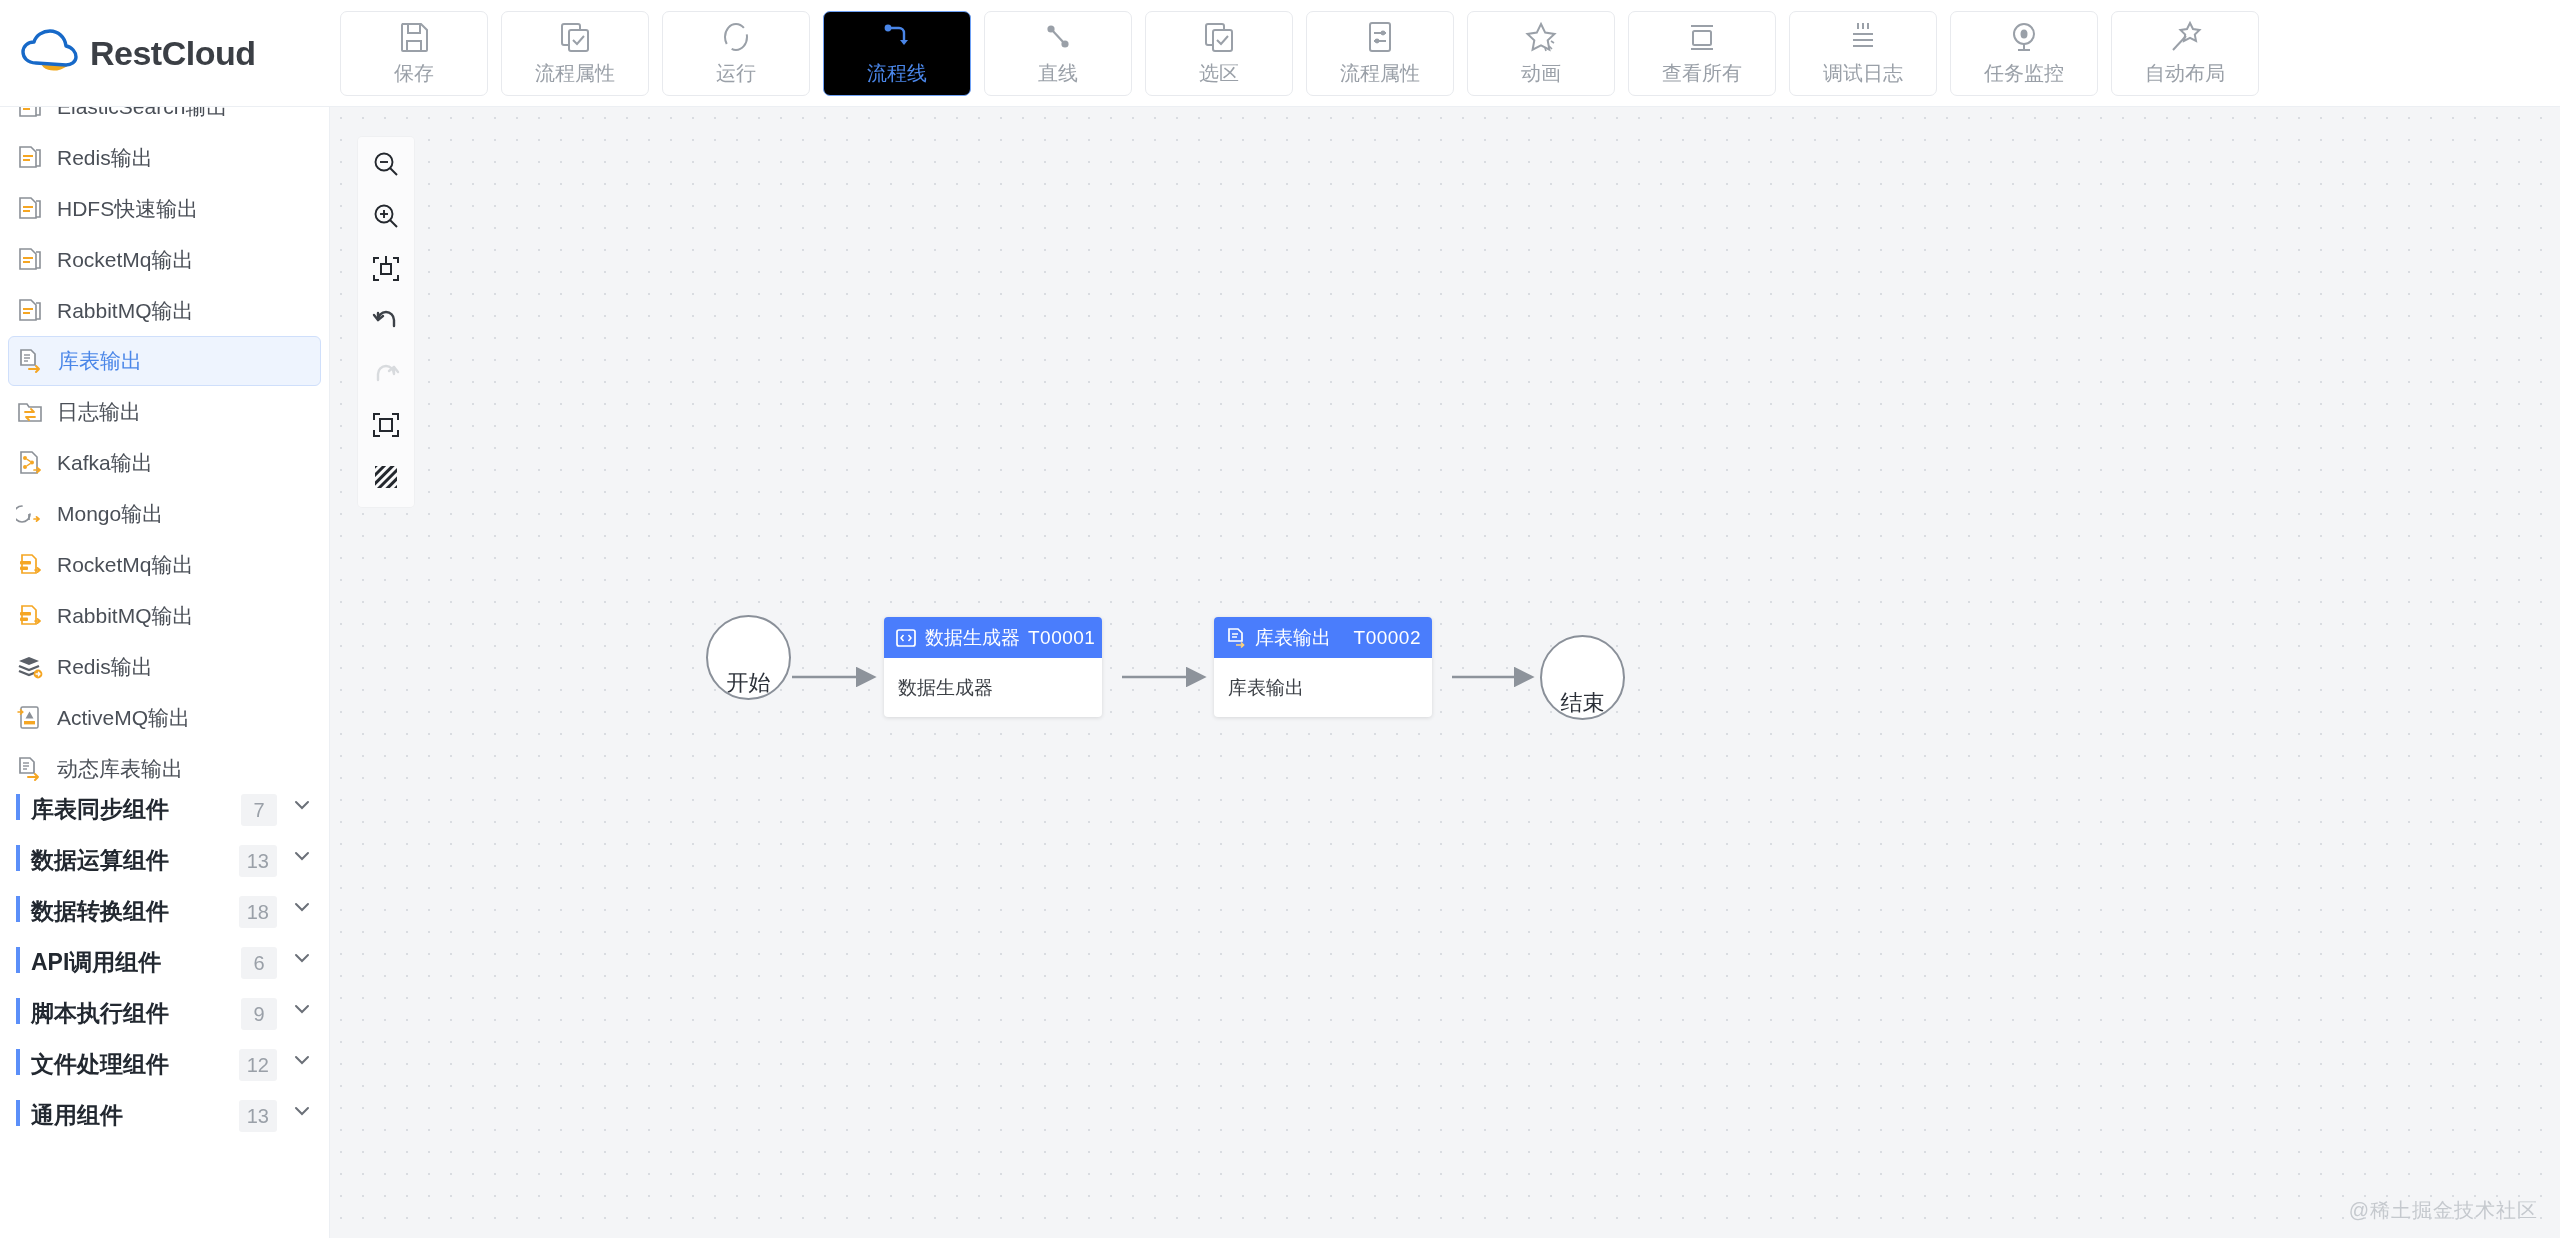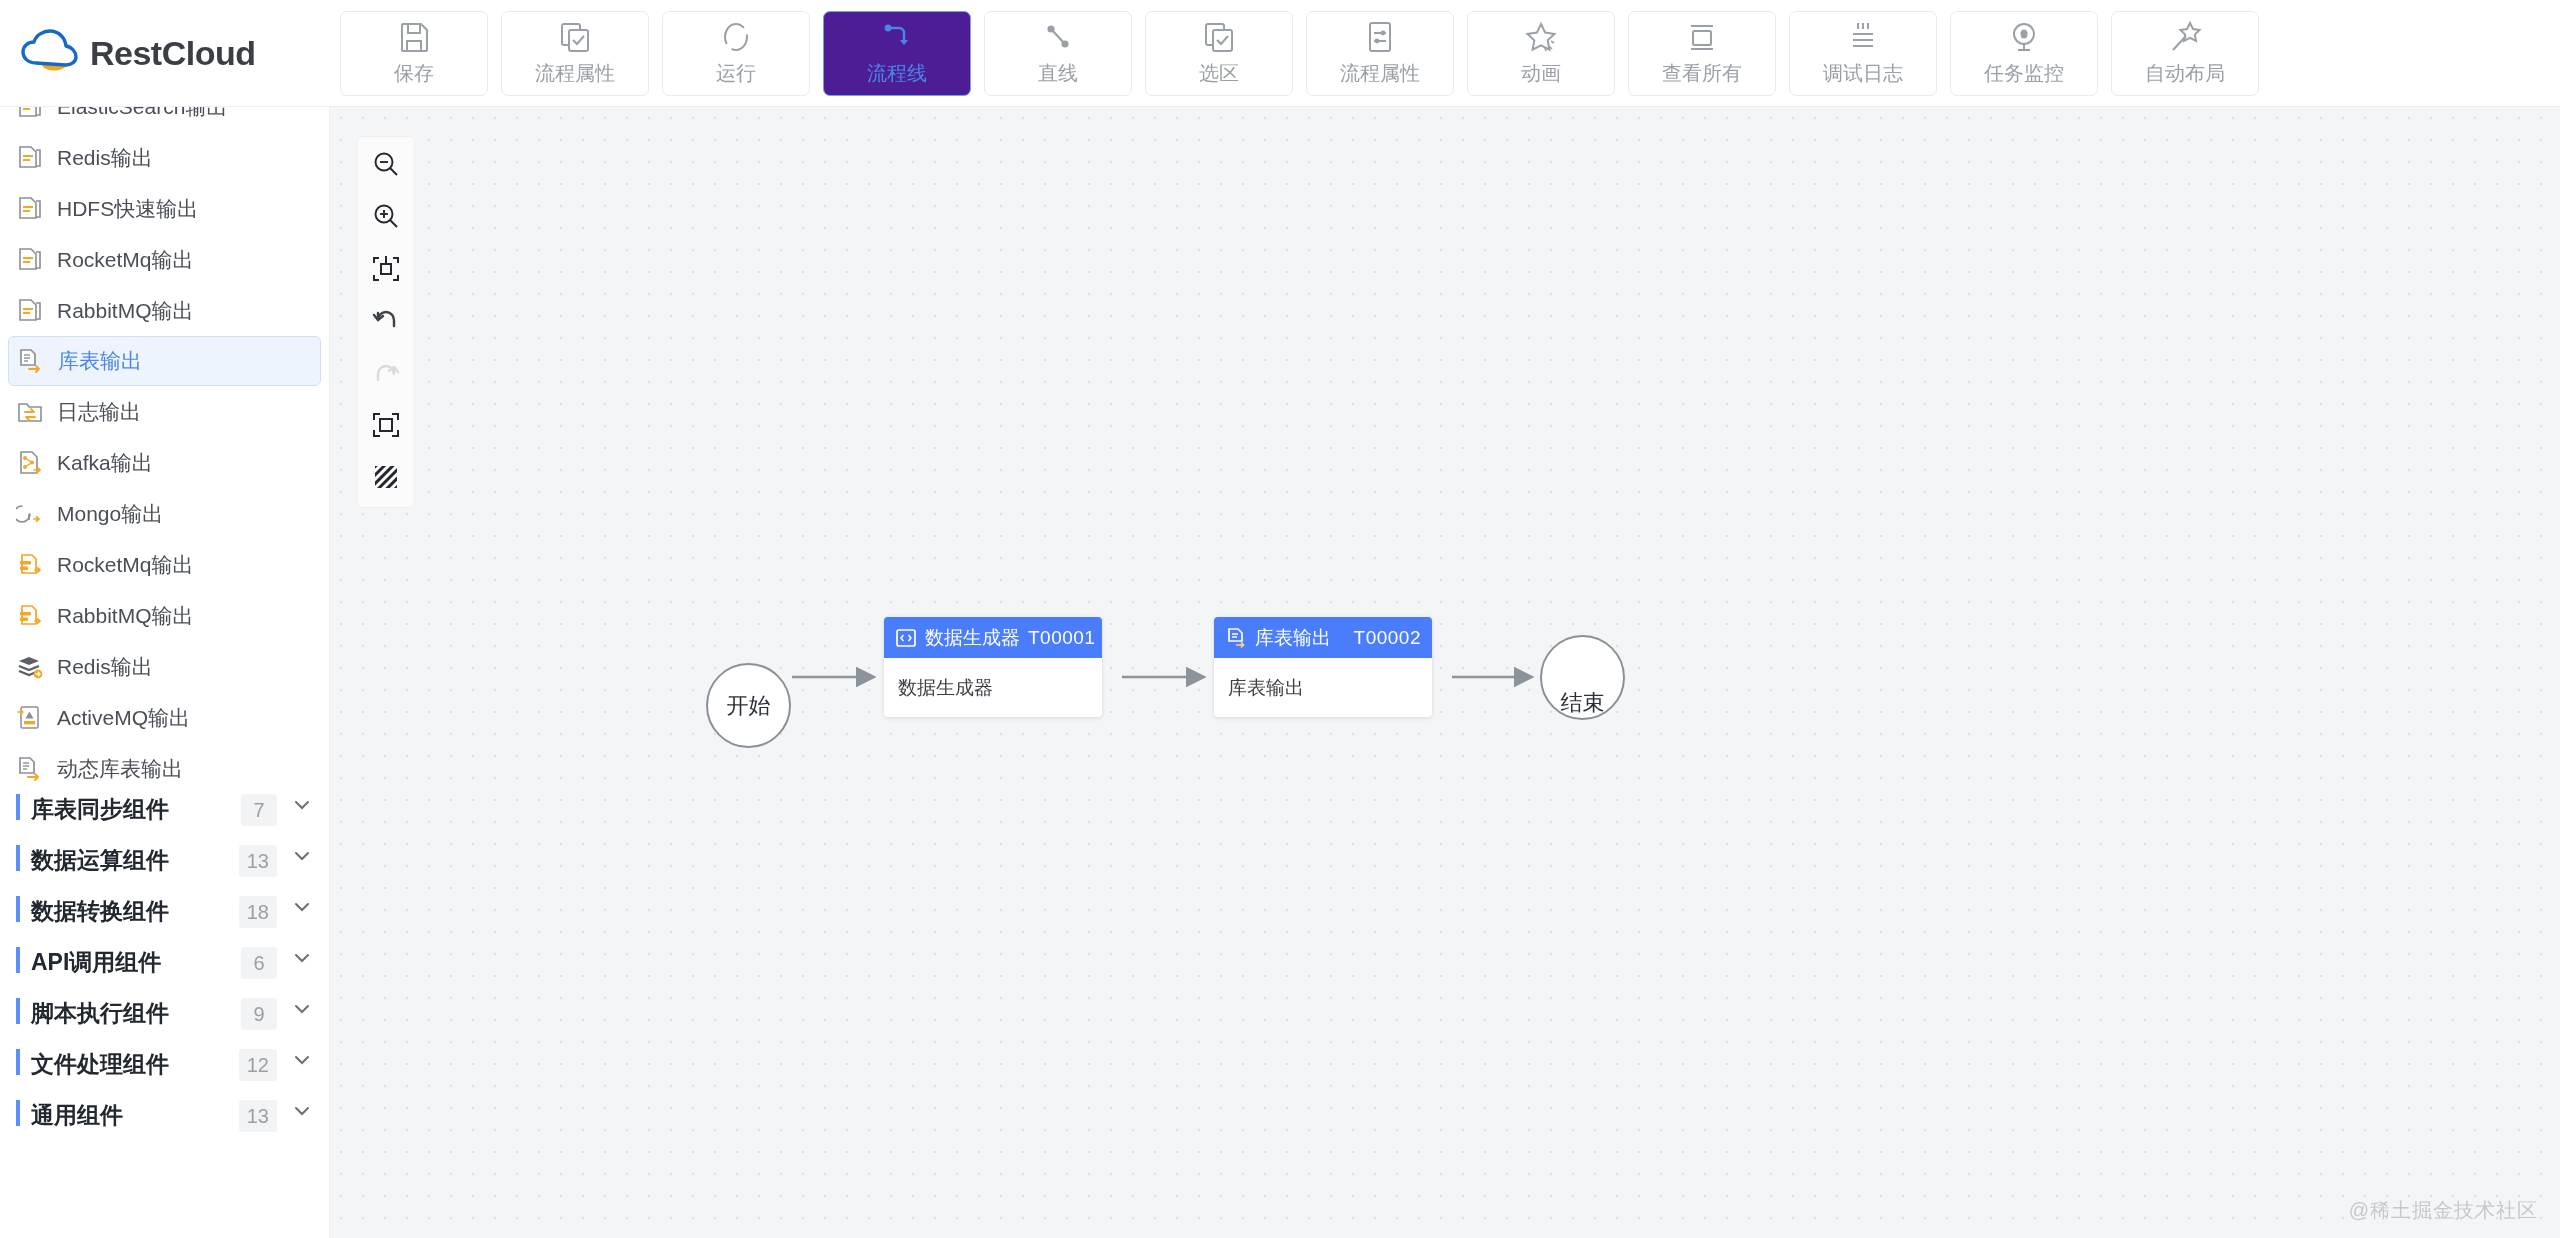"流程线" .tool.active { background: #4c1d95 -> #000000 }
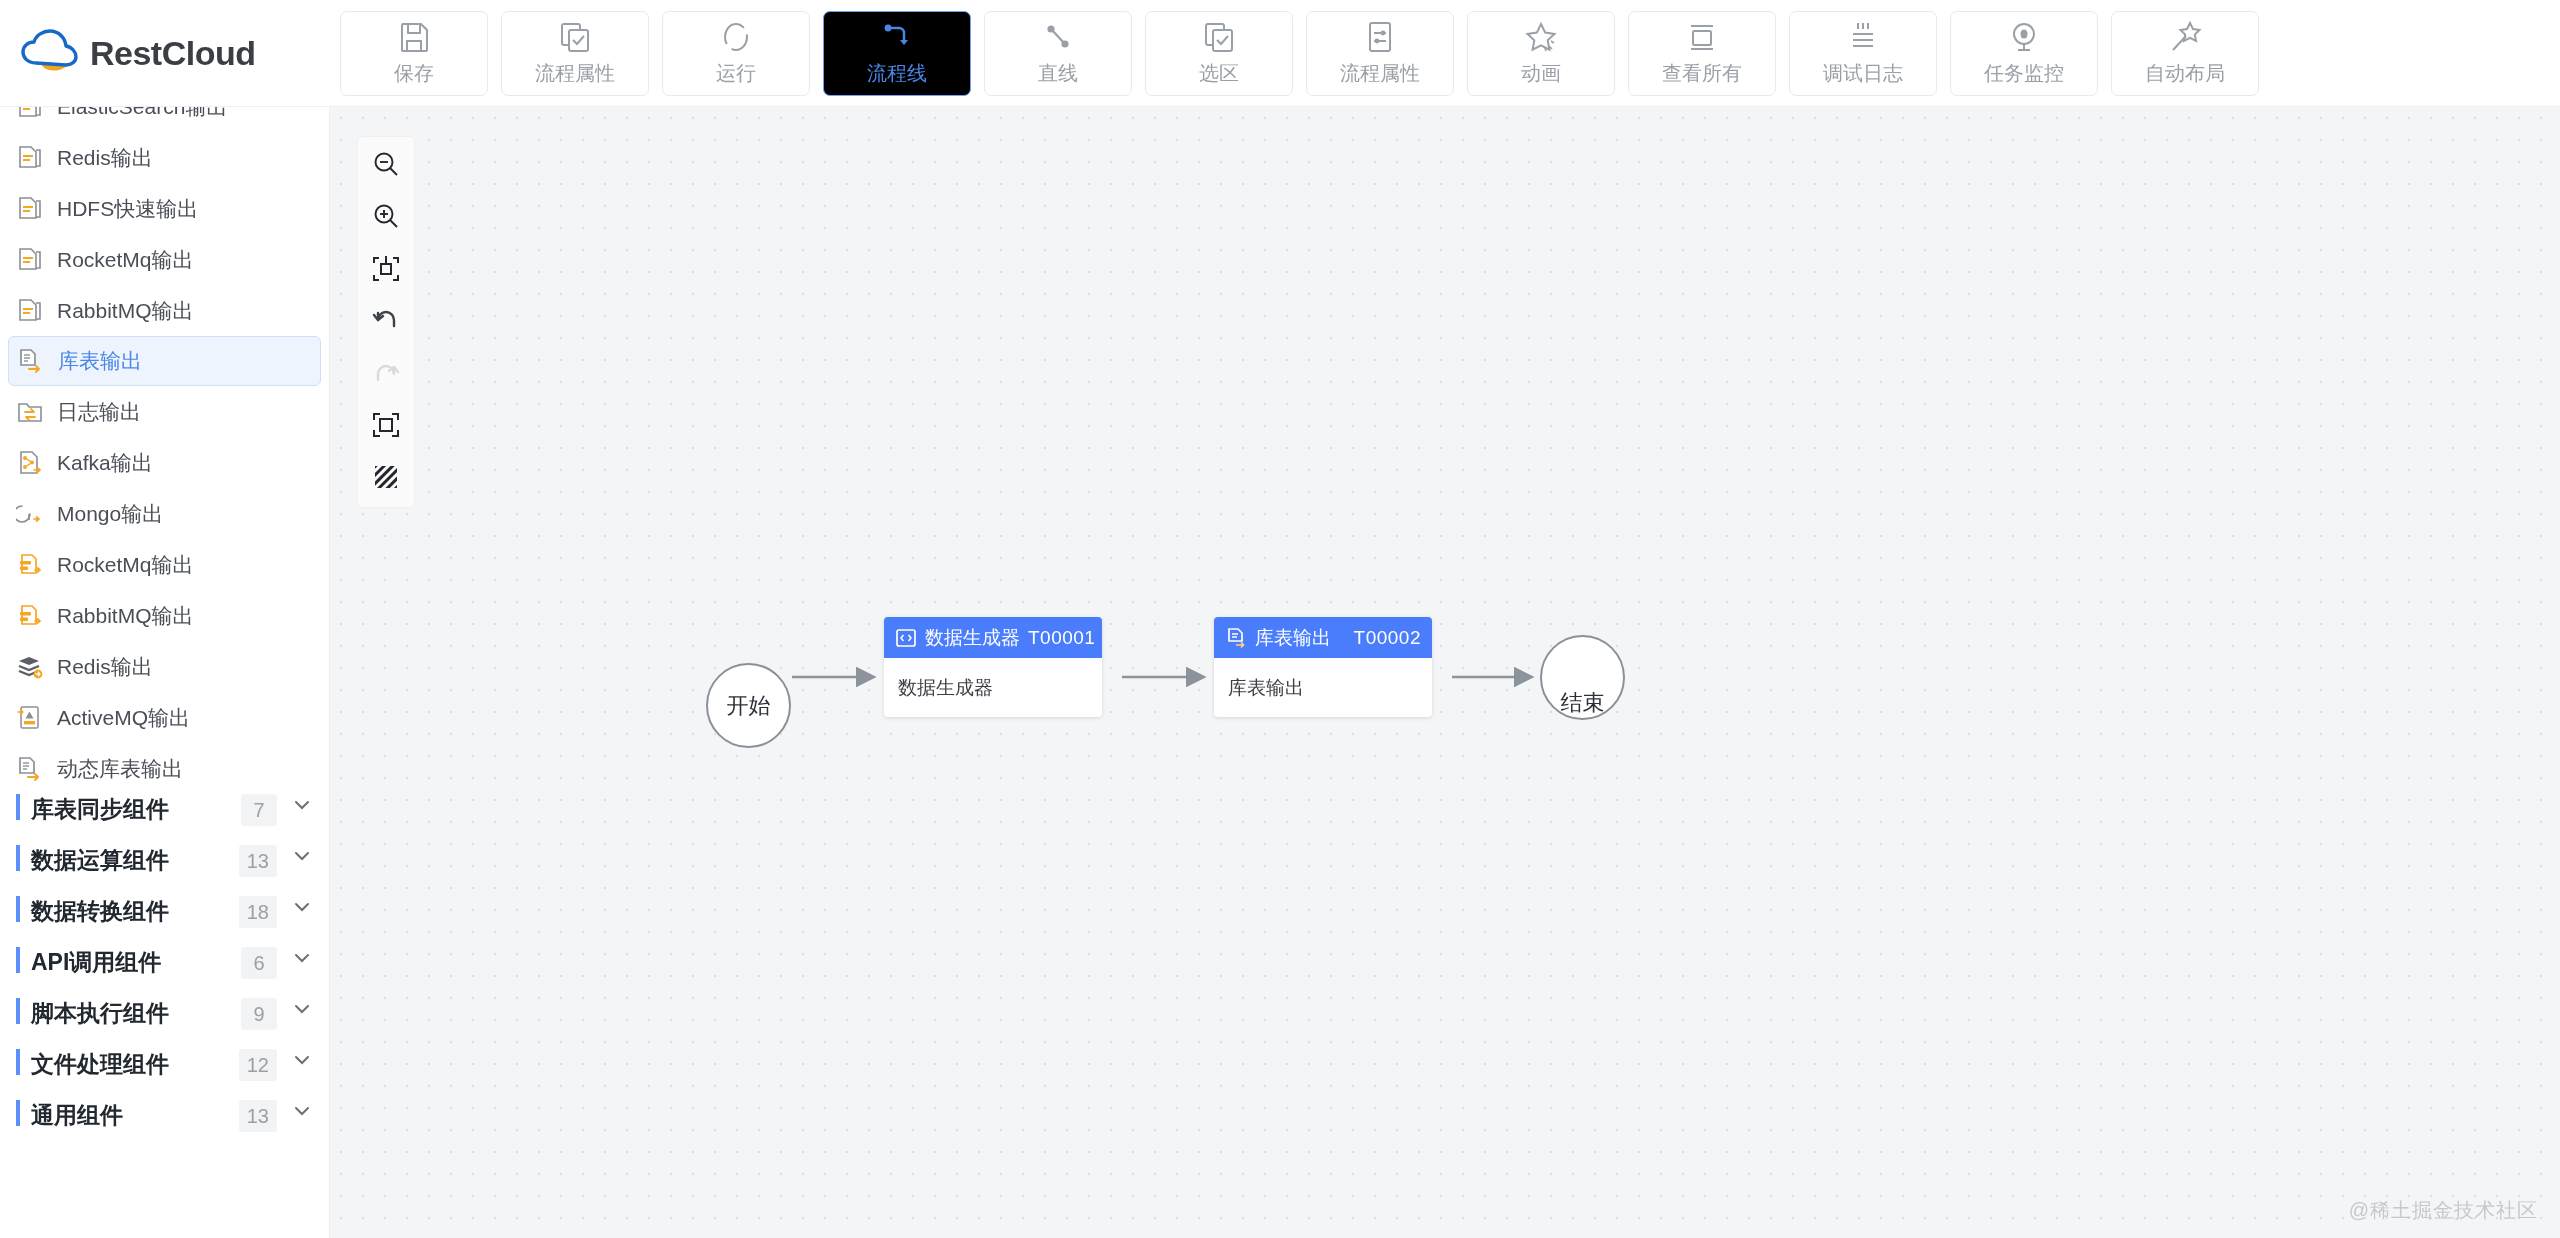"开始" div.term-node { align-items: none -> flex-end; top: 556px -> 508px }
